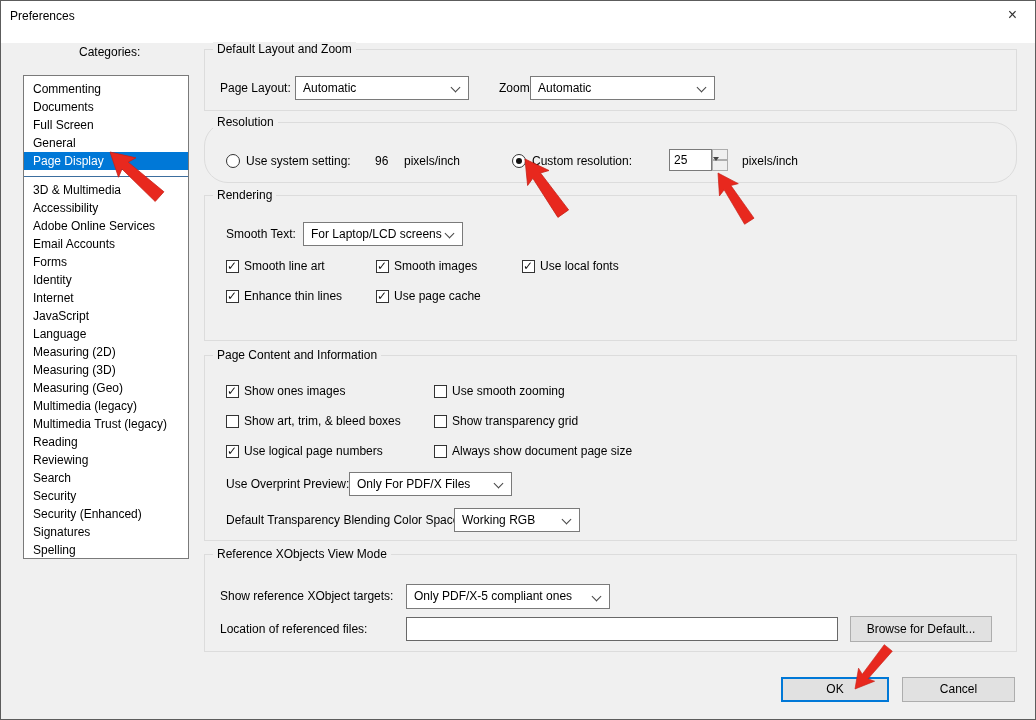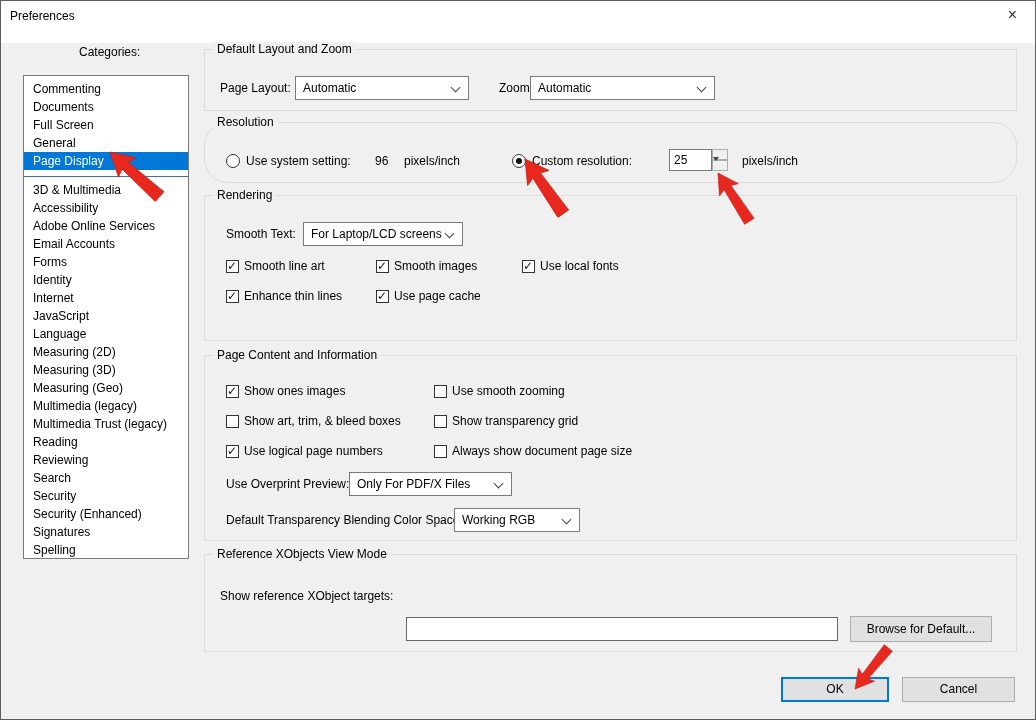"Only PDF/X-5 compliant ones" span.combo { html: none -> <span> <span>Only PDF/X-5 compliant ones</span> <span></span> </span> }
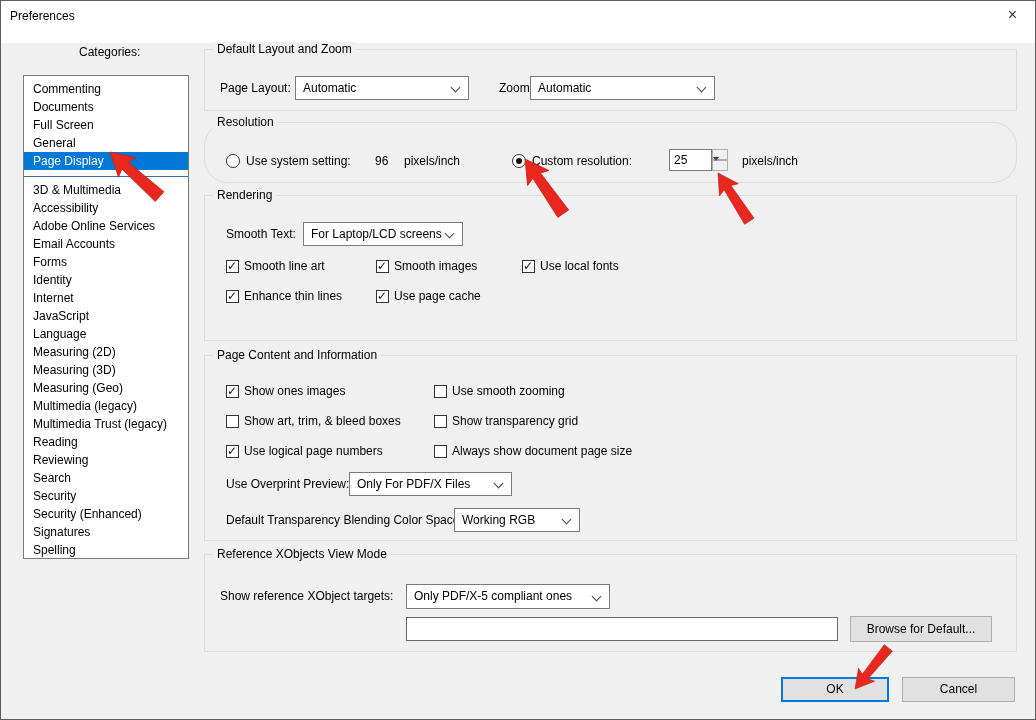"Location of referenced files:" span.glabel { html: none -> <span>Location of referenced files:</span> }
